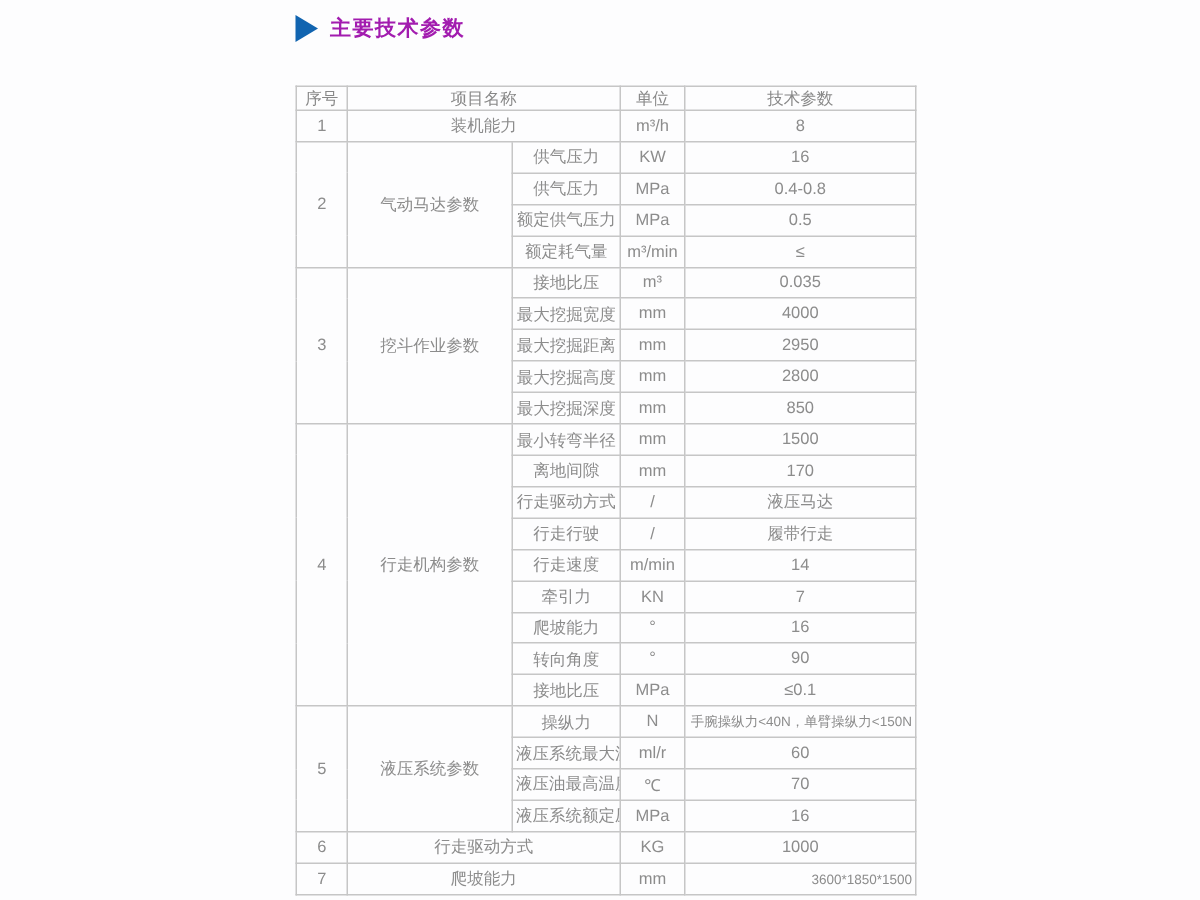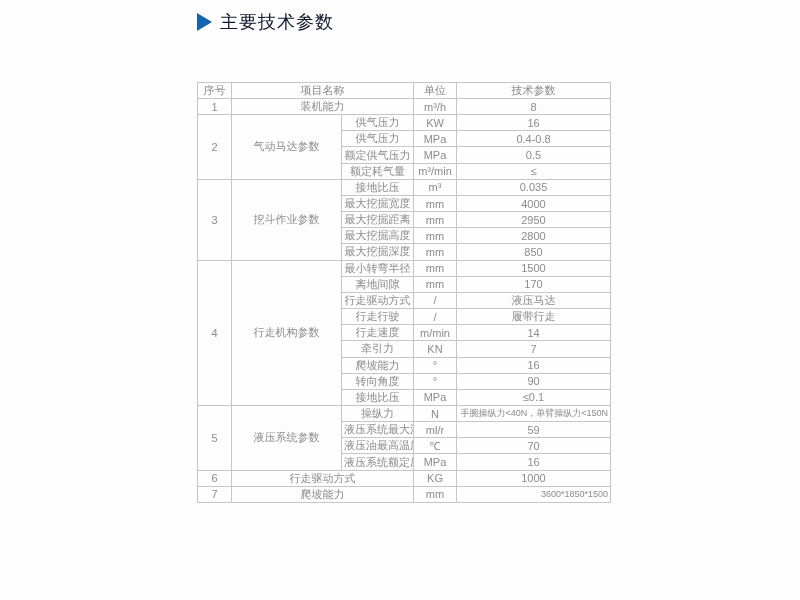"主要技术参数" .page-title { color: #0f172a -> #a21caf; font-size: 18px -> 14px; font-weight: normal -> bold }
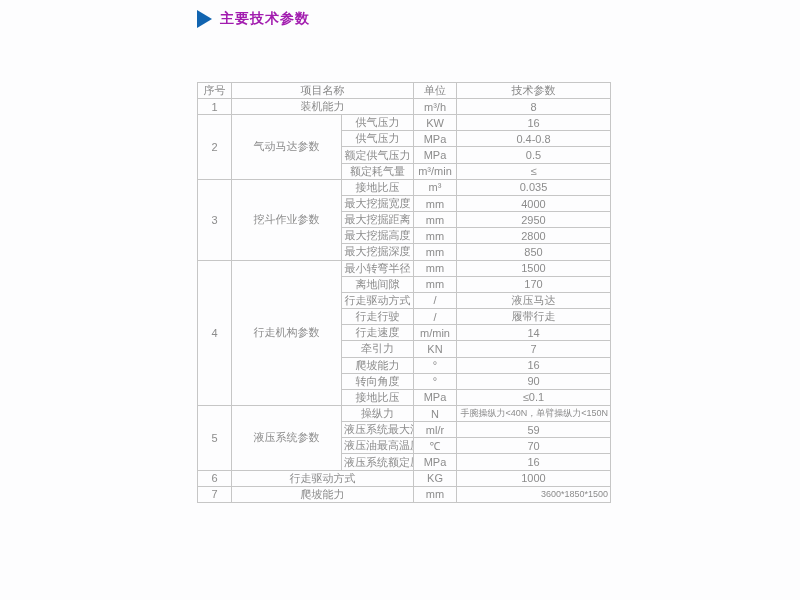"序号" table.params { height: 421px -> 540px; margin-top: 25px -> none }
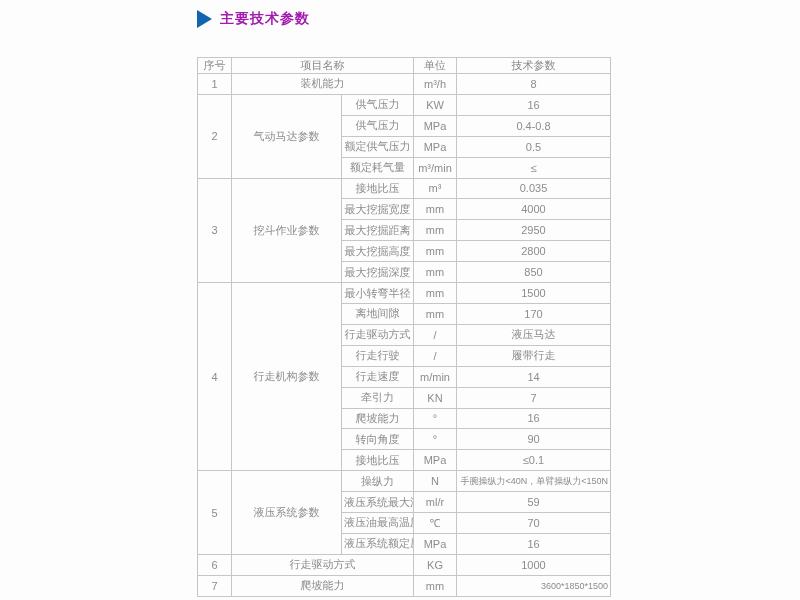"59" td { text: 59 -> 60 }
